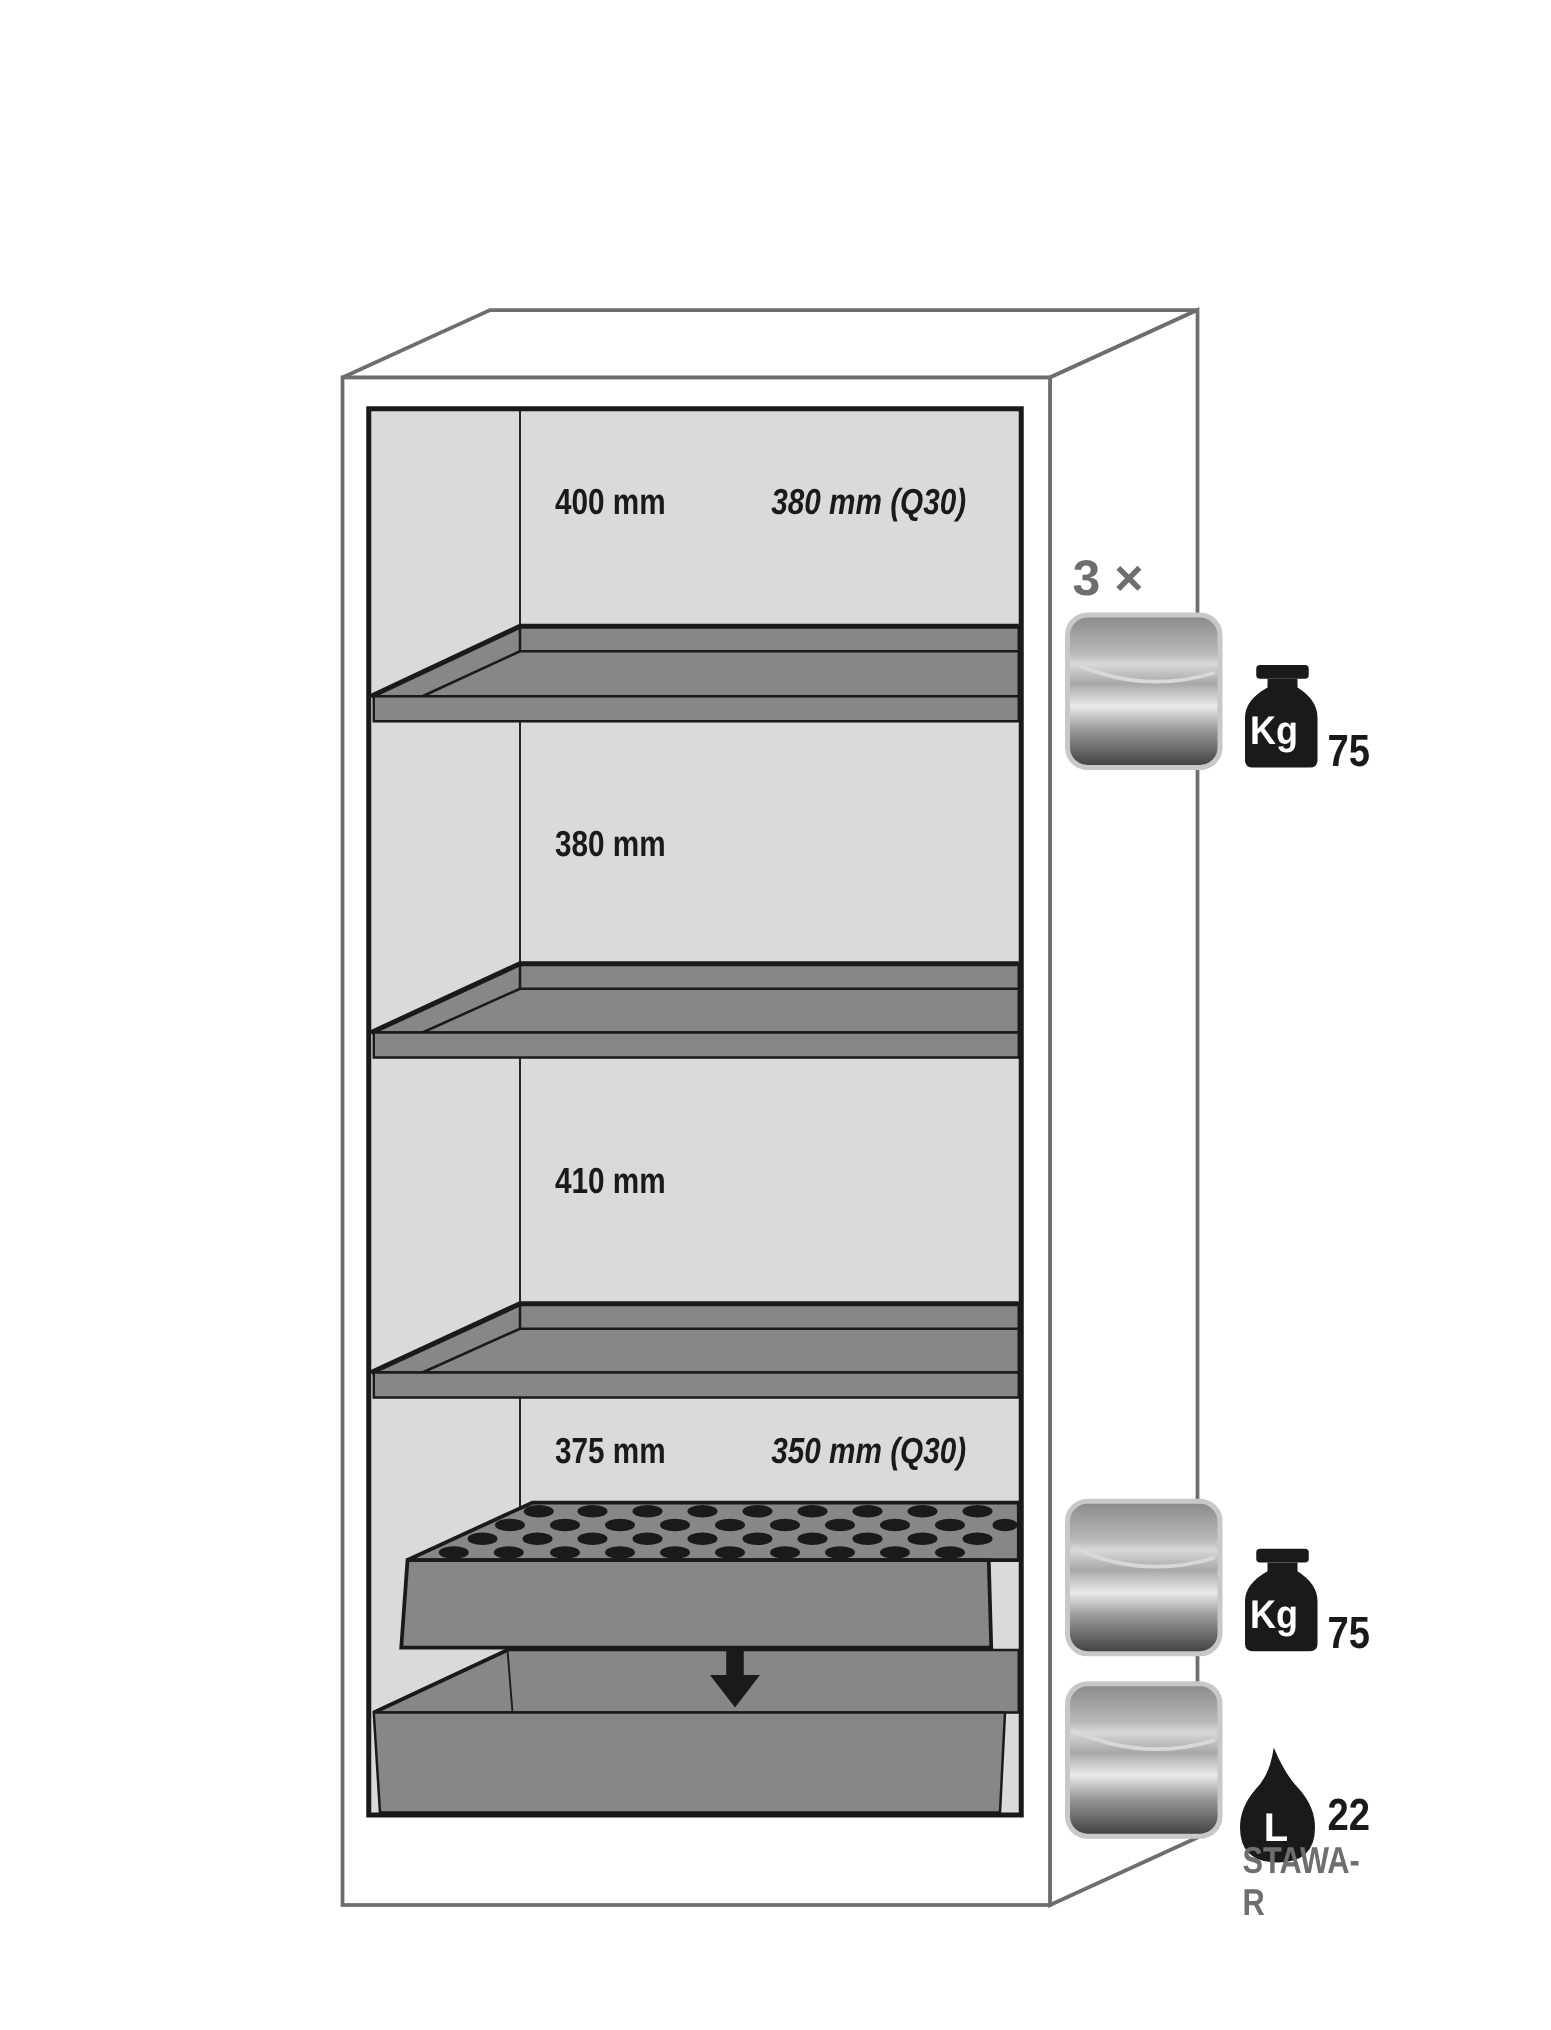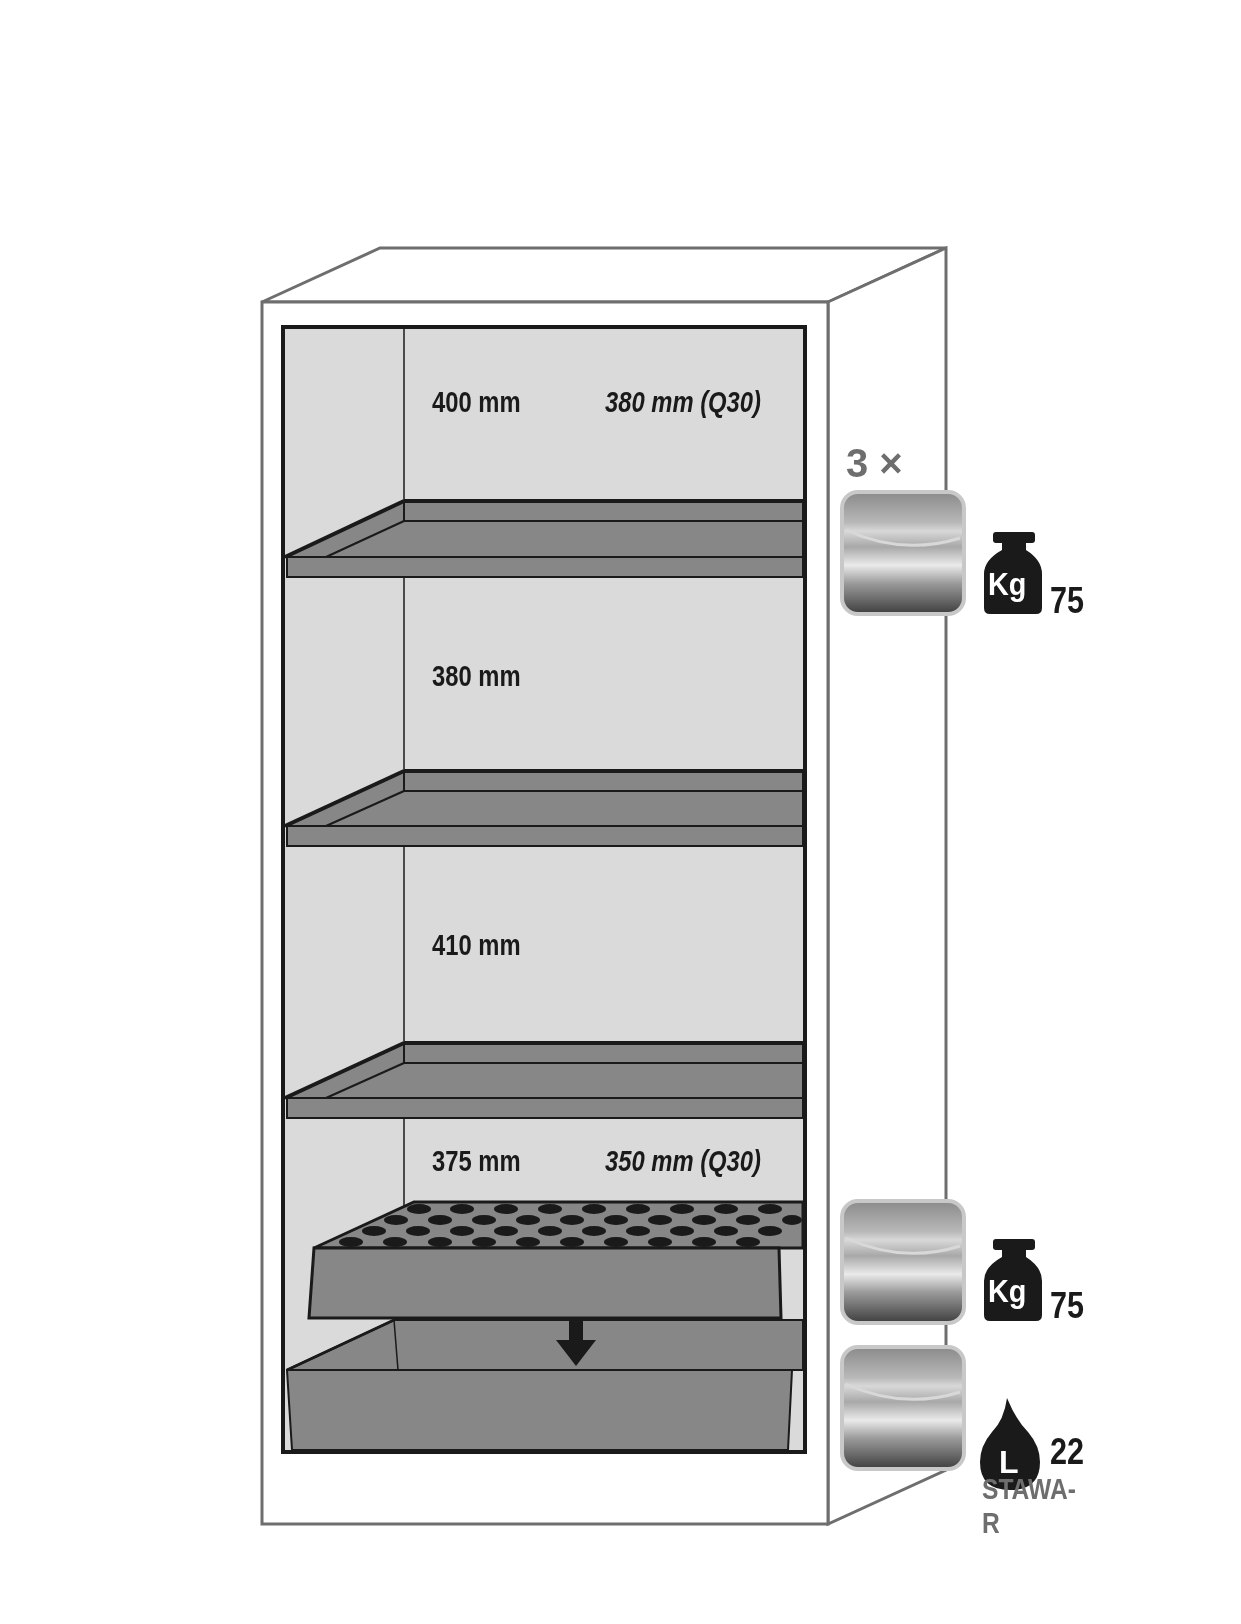"400 mm" #stage { left: 4px -> 16px }
